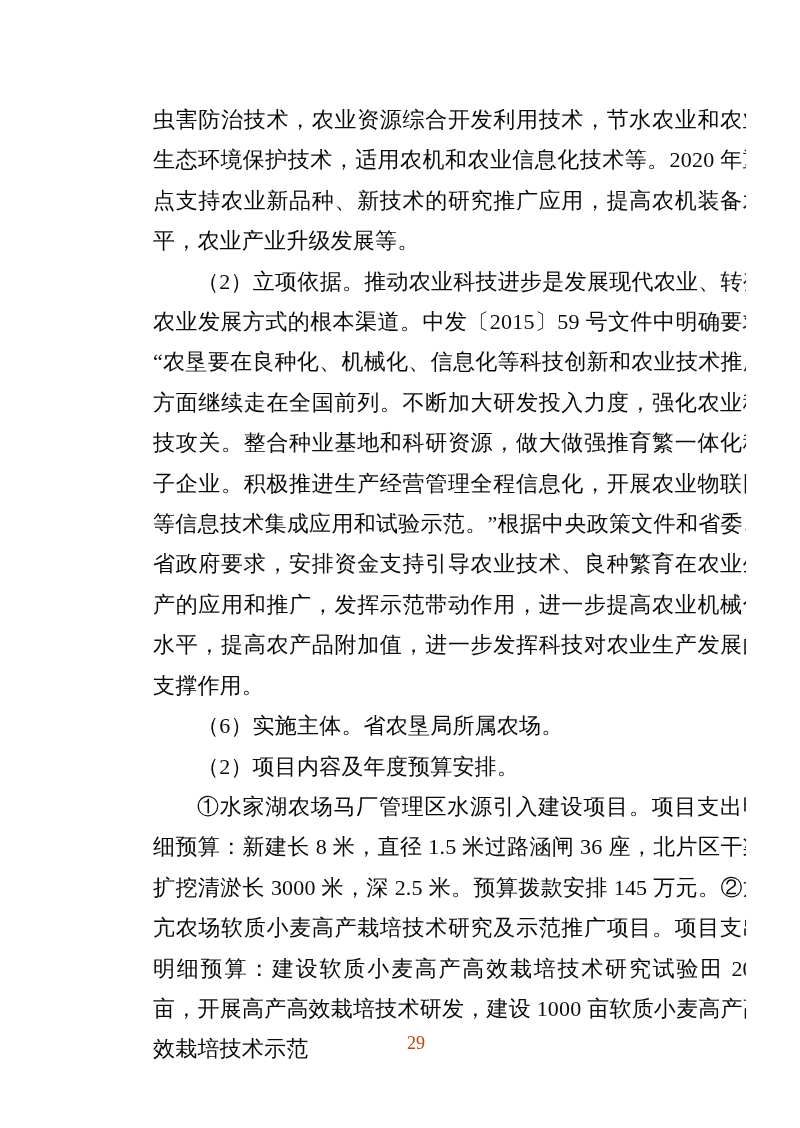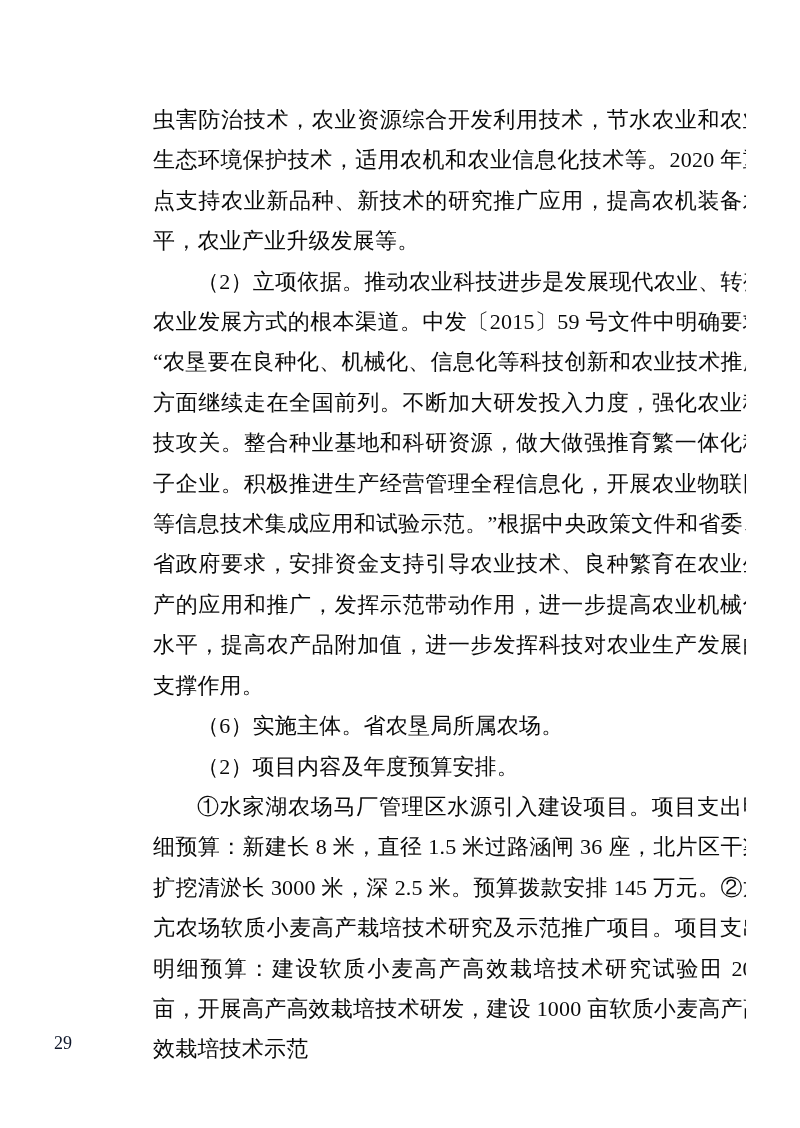"29" .page-number { color: #0f172a -> #c2410c; left: 0 -> 16px; text-align: left -> center }
